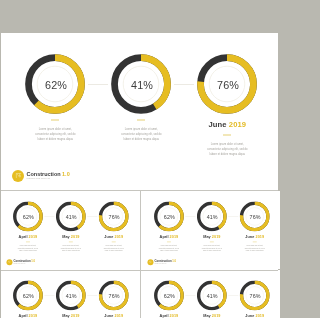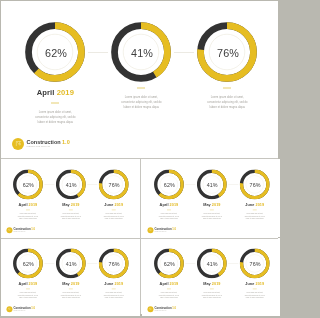"62%" #root { margin-top: none -> 32px }
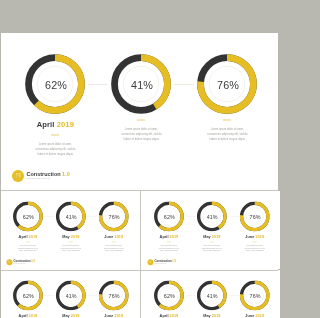"April 2019" div.month { html: <div><span>April</span> <span>2019</span></div> -> none }
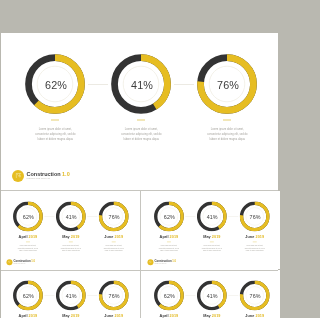"June 2019" div.month { html: none -> <div><span>June</span> <span>2019</span></div> }
